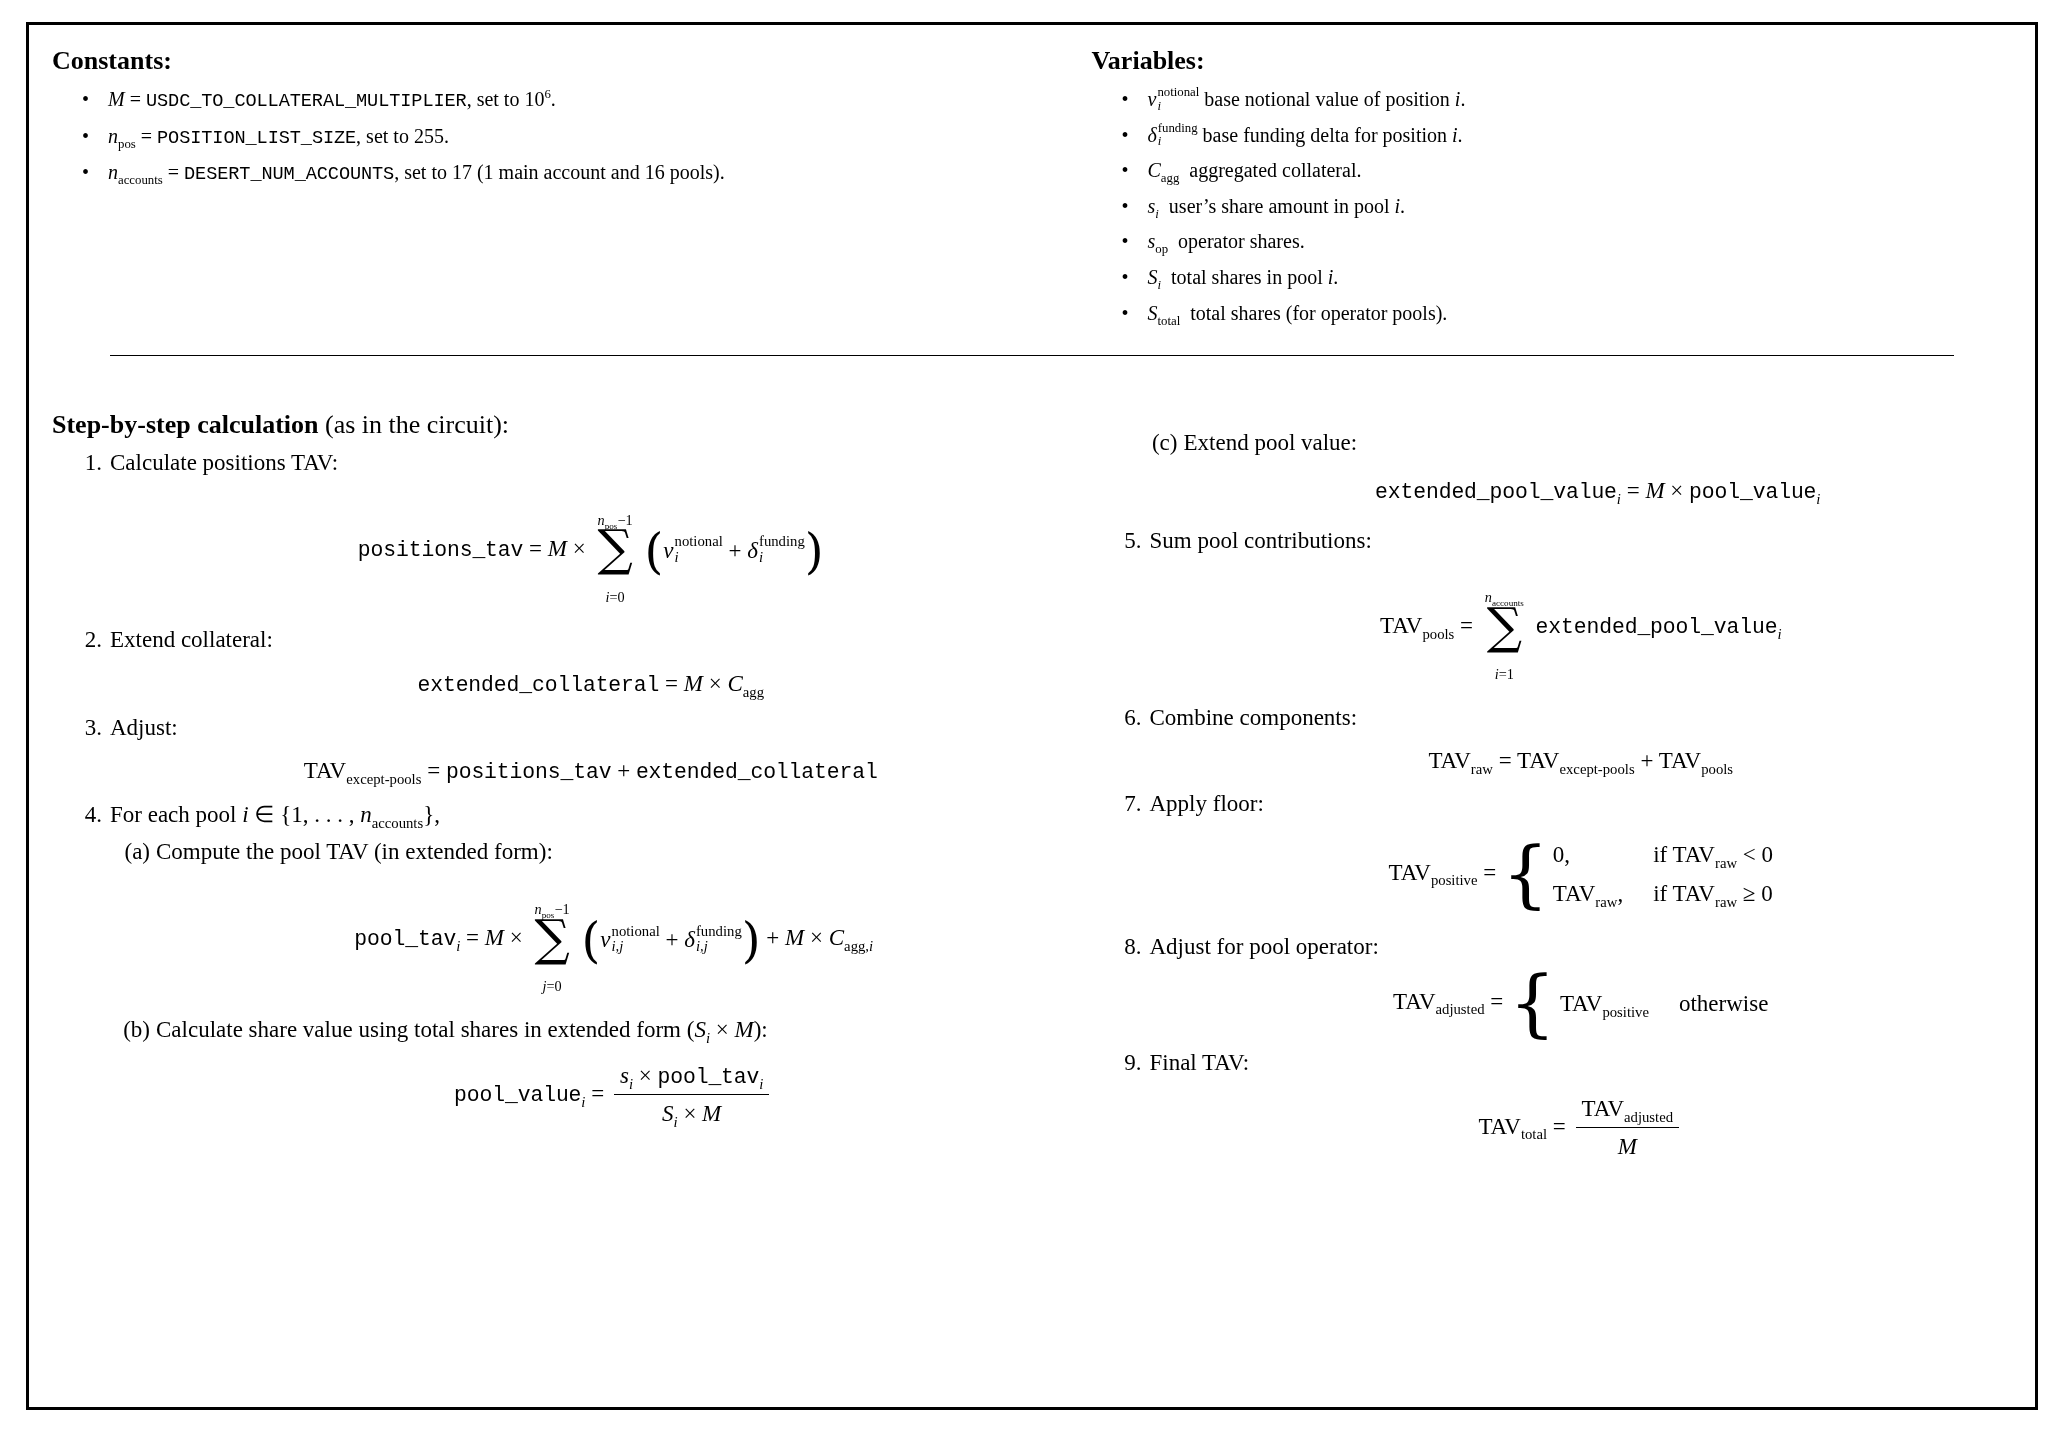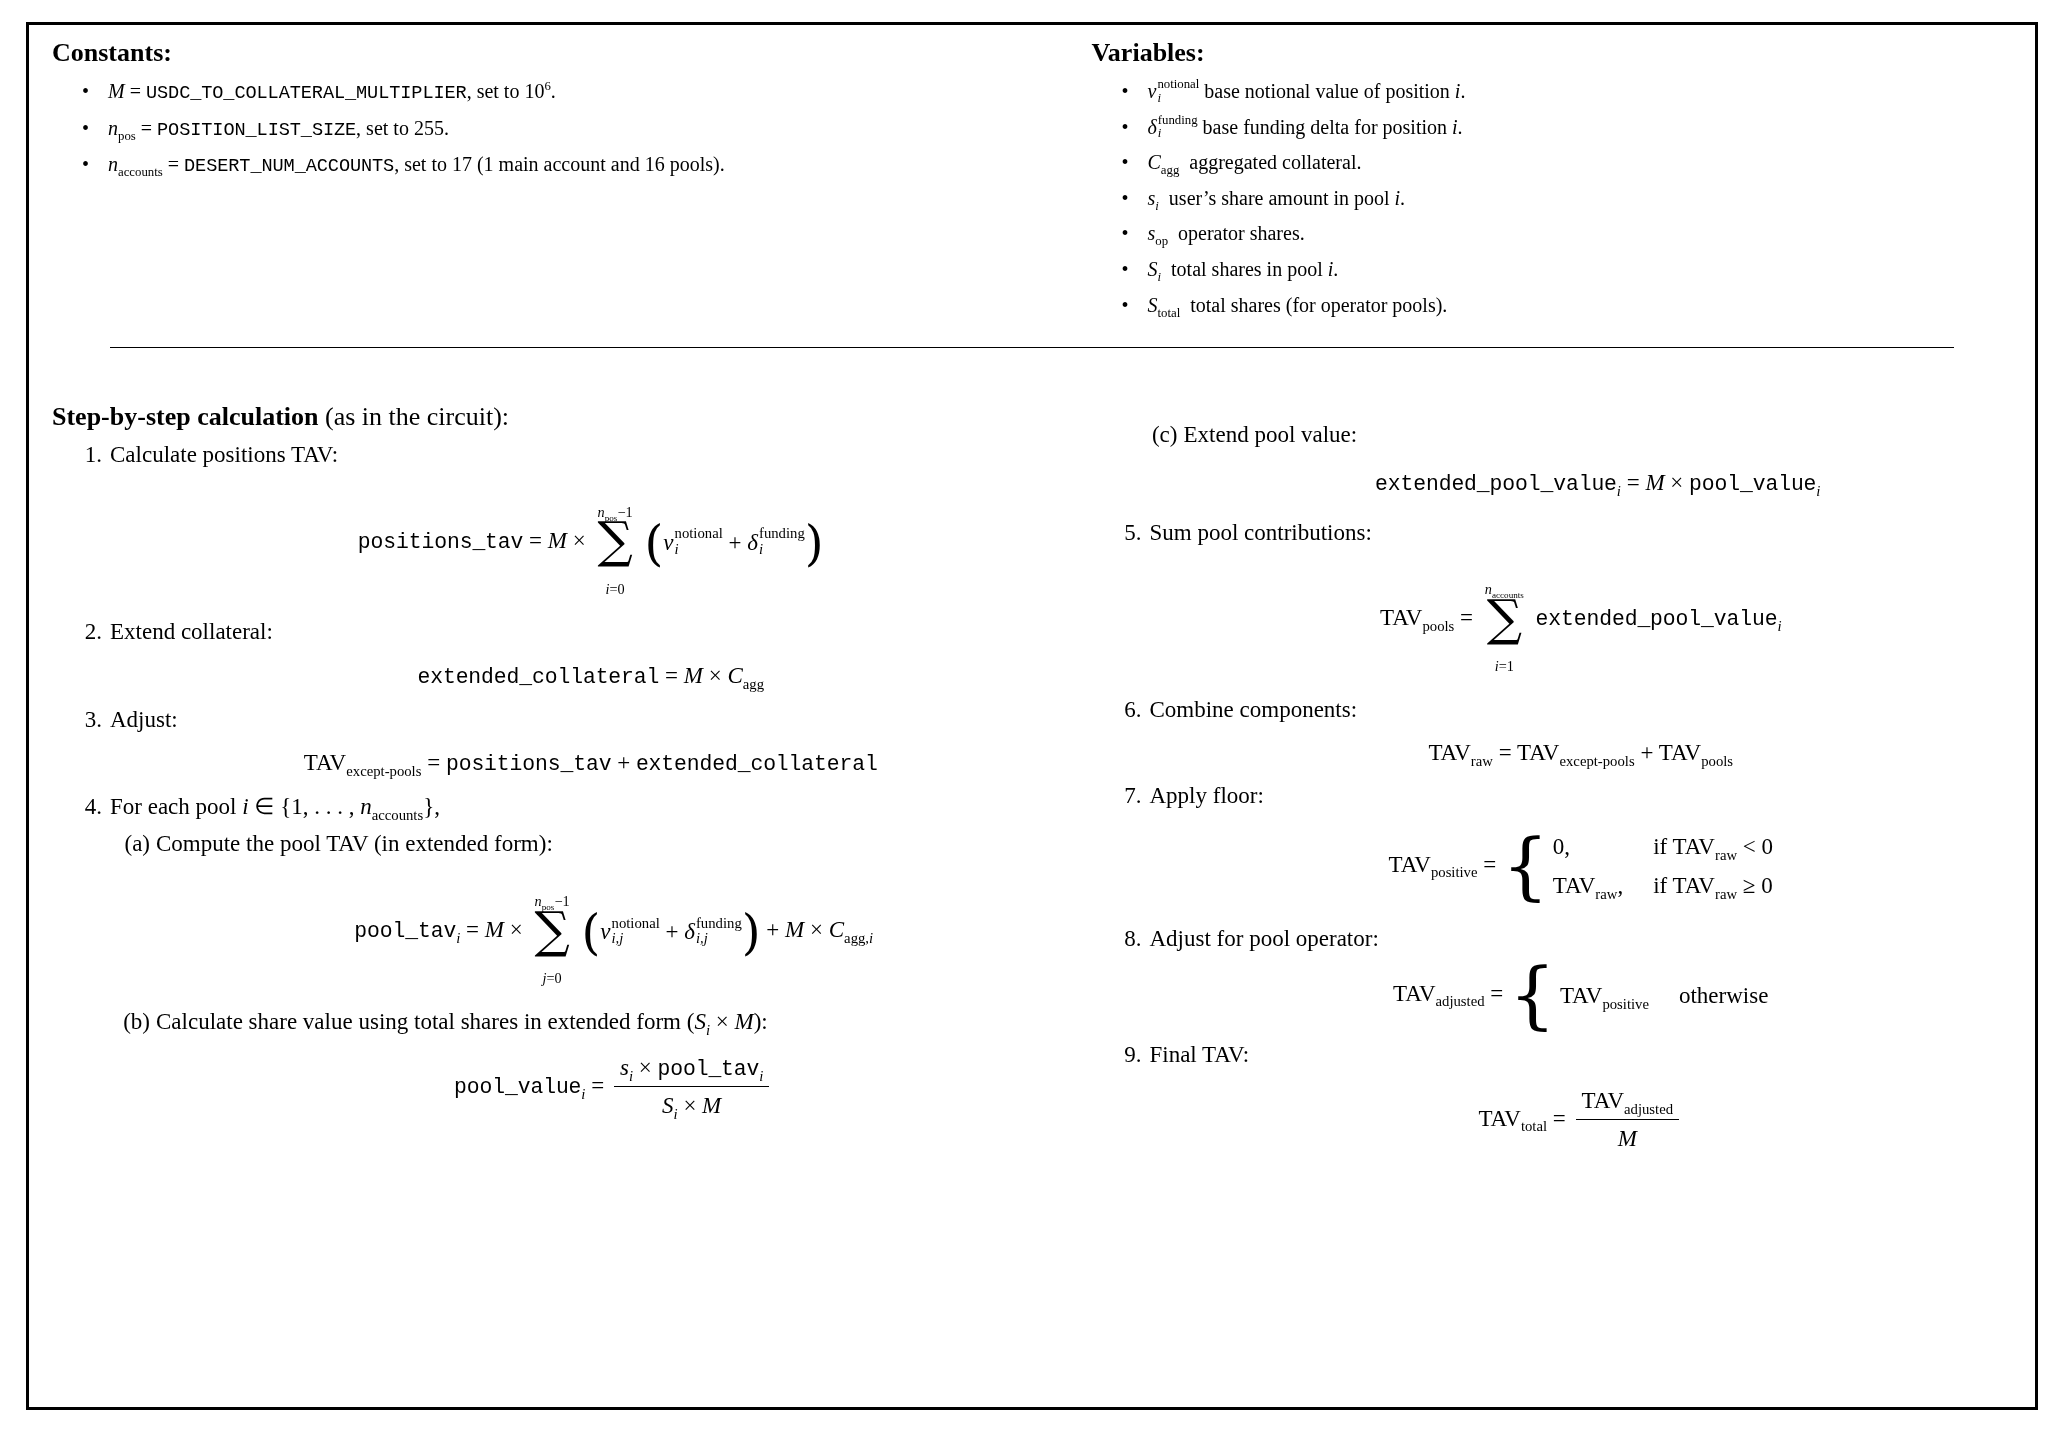"Constants:" .page { padding: 14px 26px -> 22px 26px }
